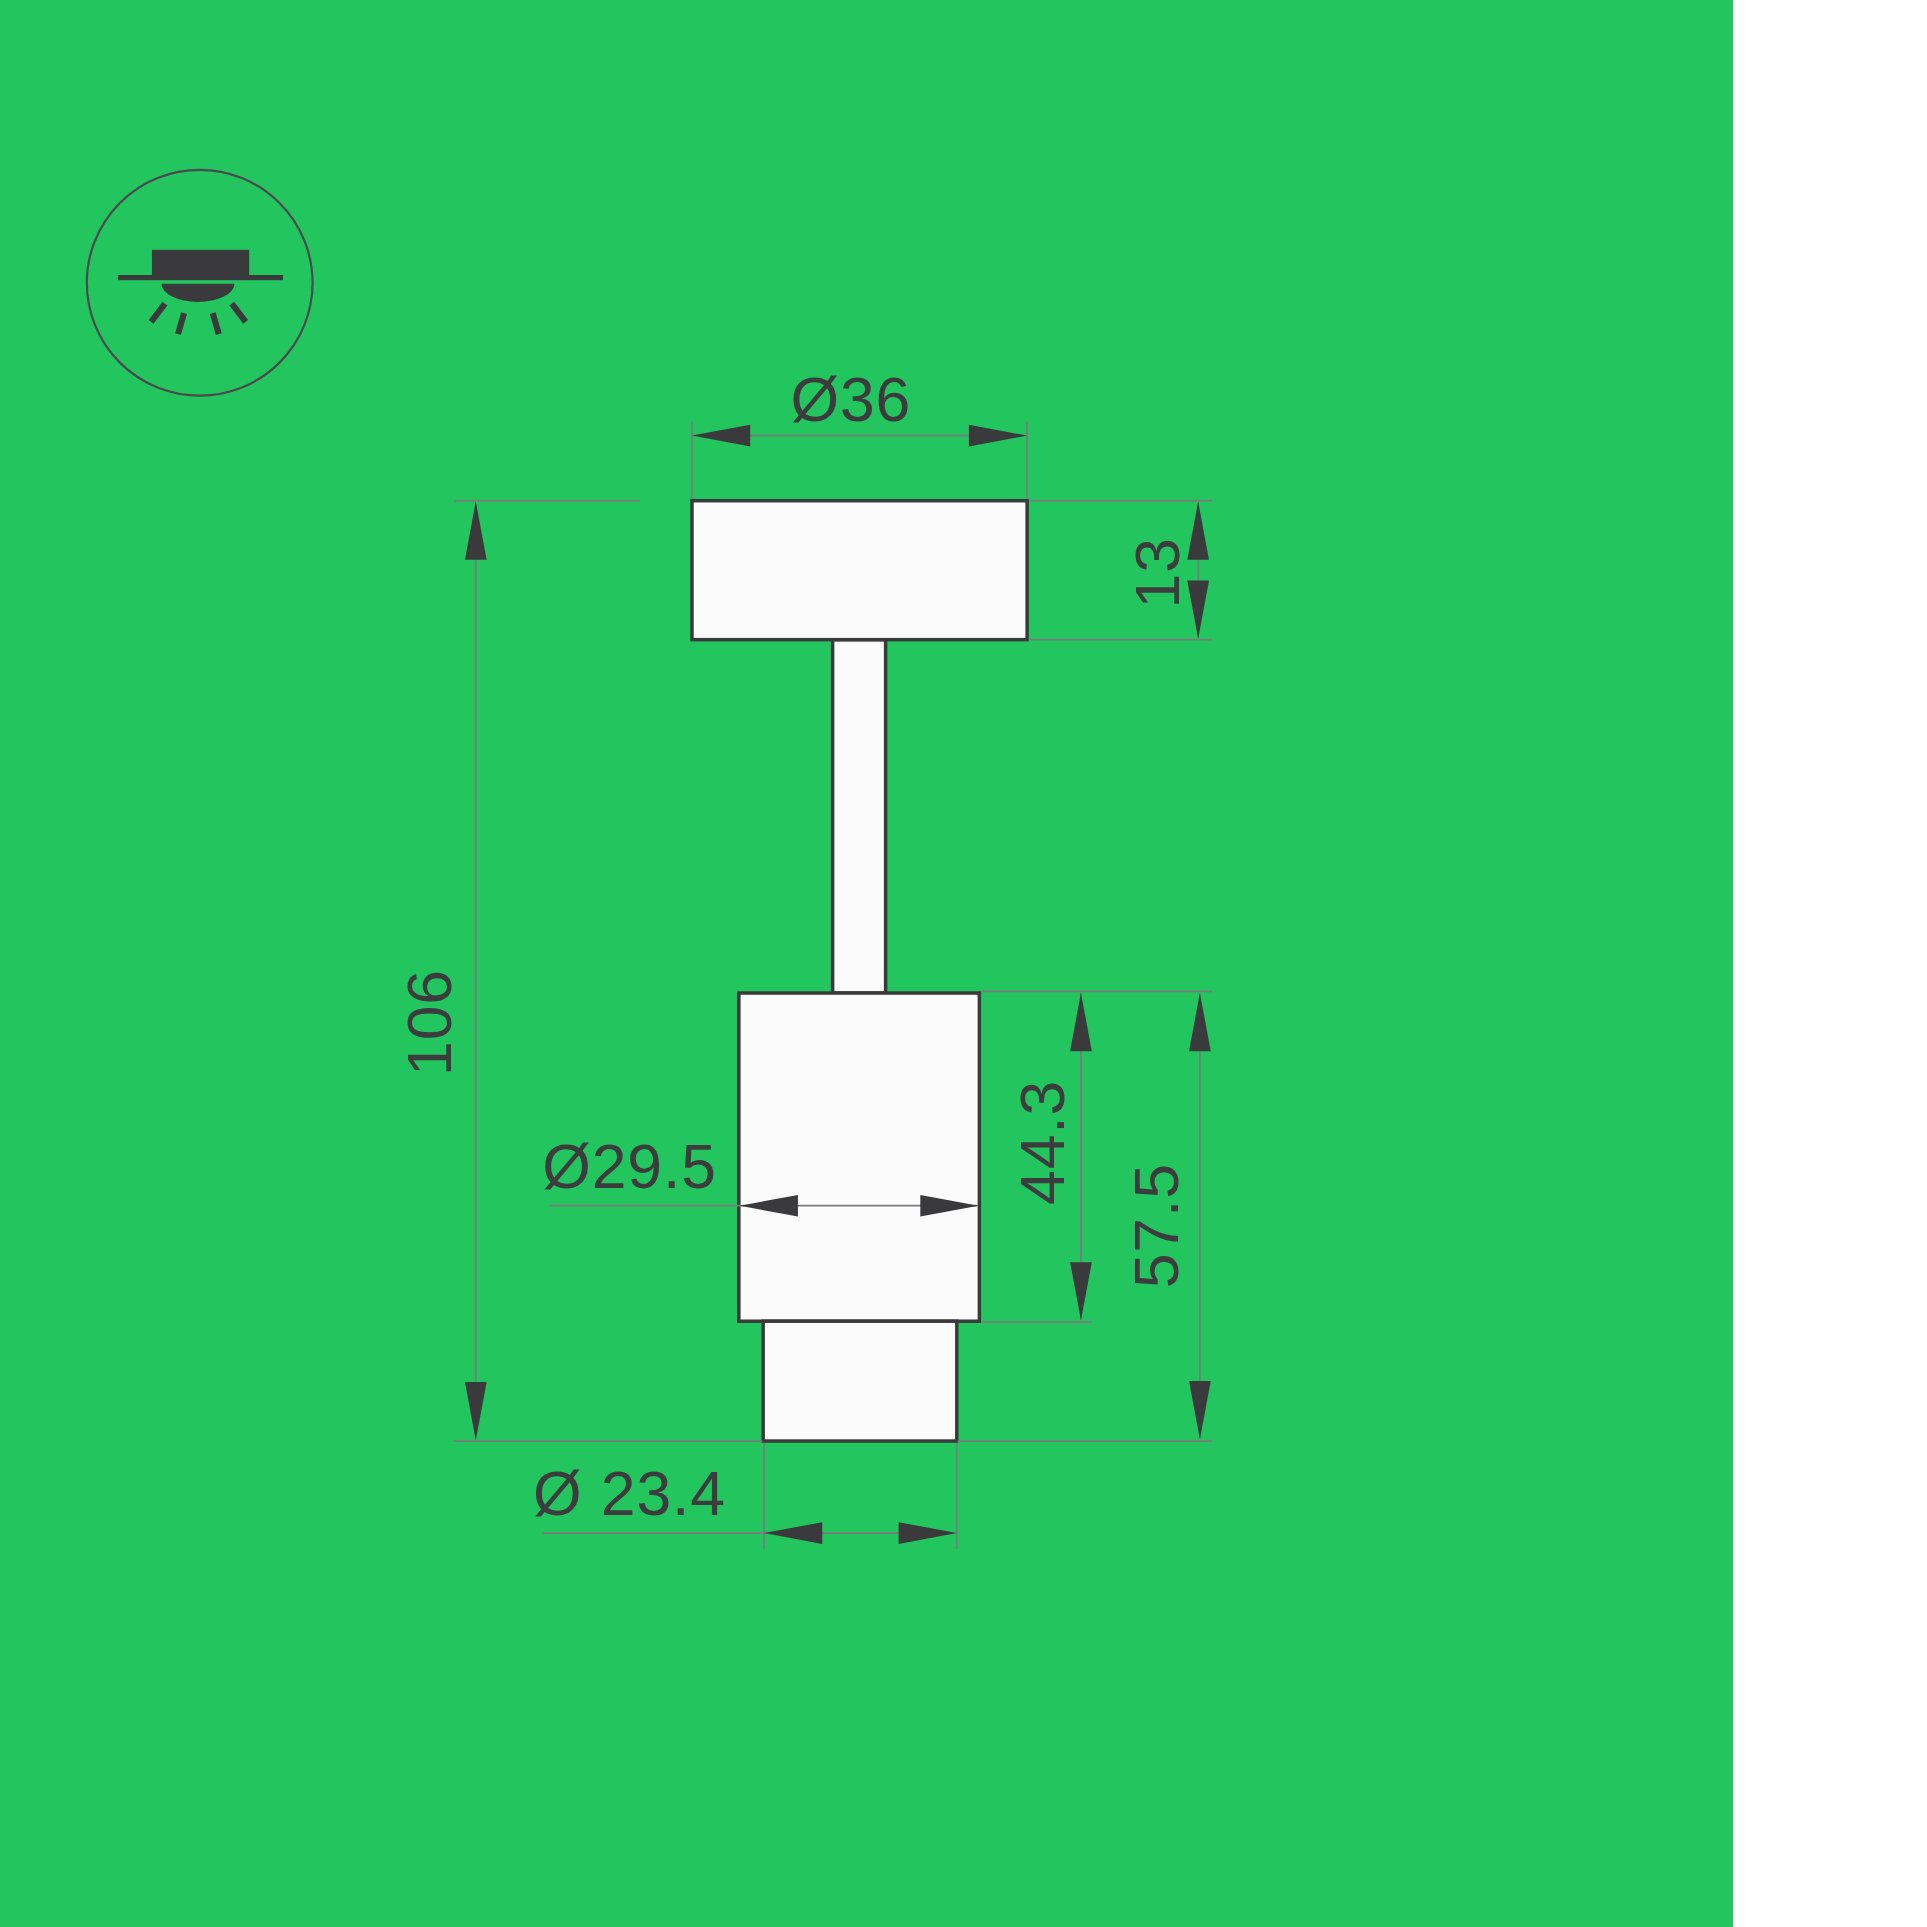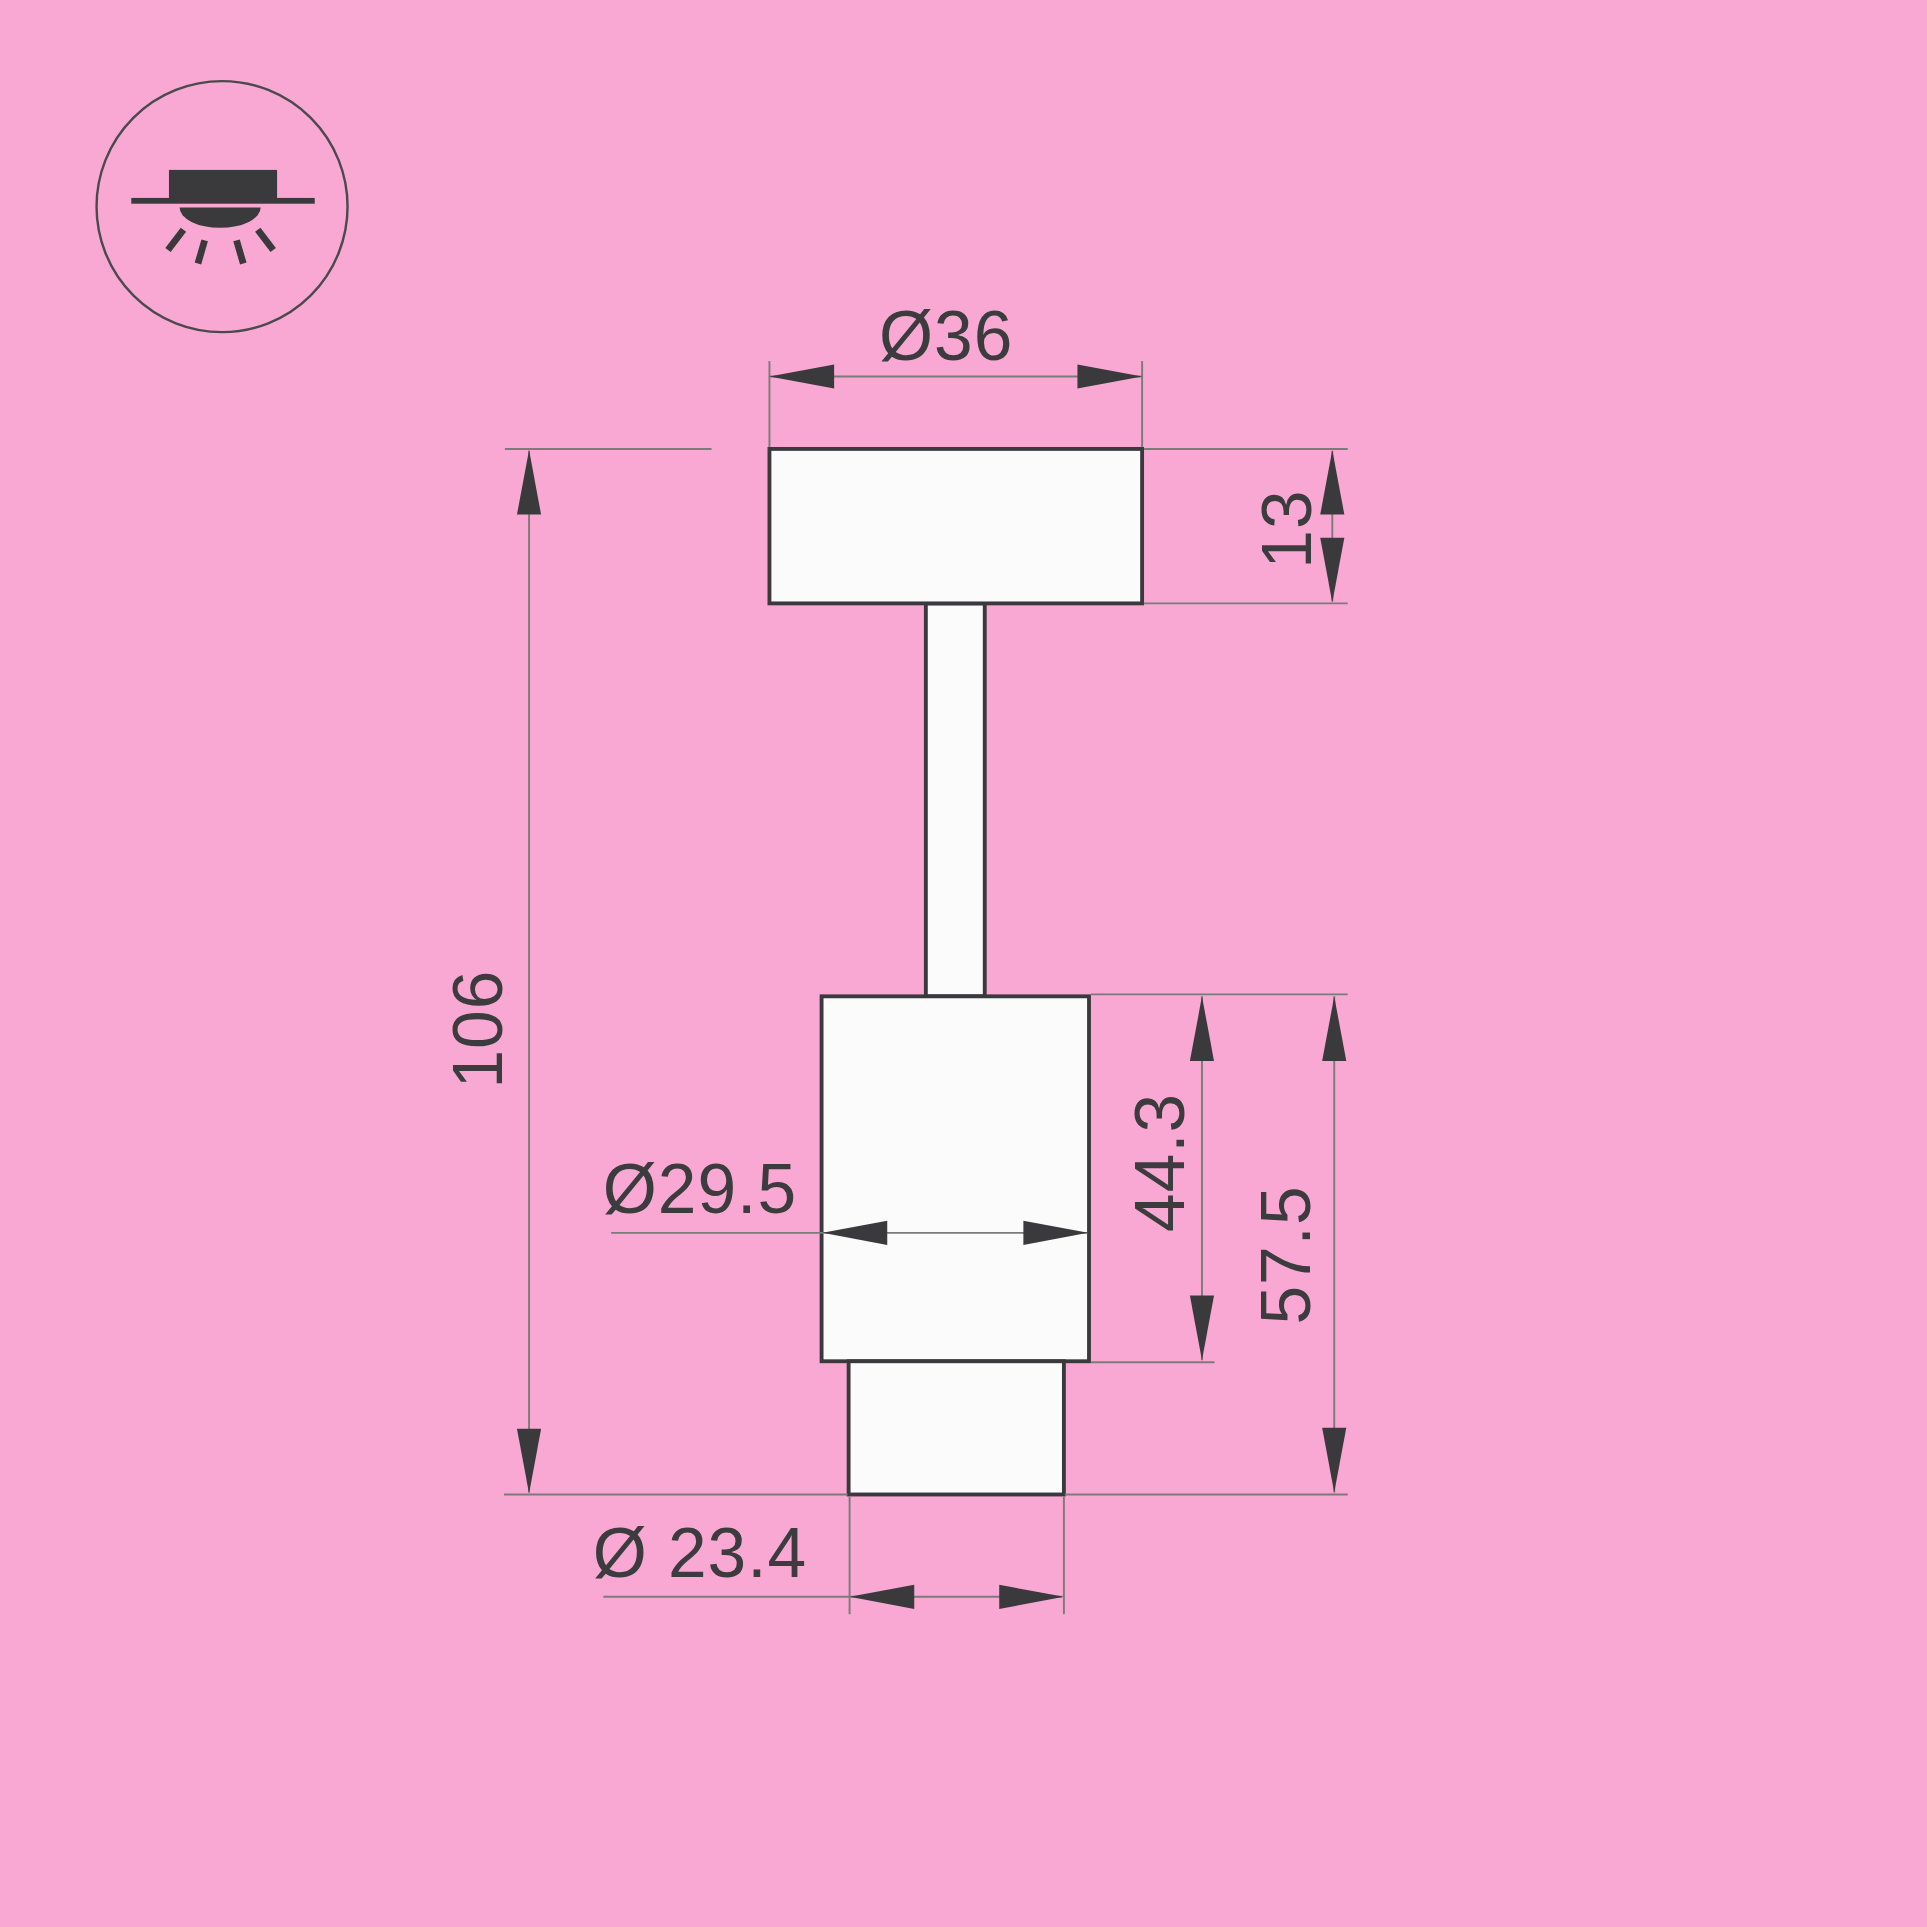"Ø36" .sheet { background: #f9a8d4 -> #22c55e; width: 1927px -> 1733px }
